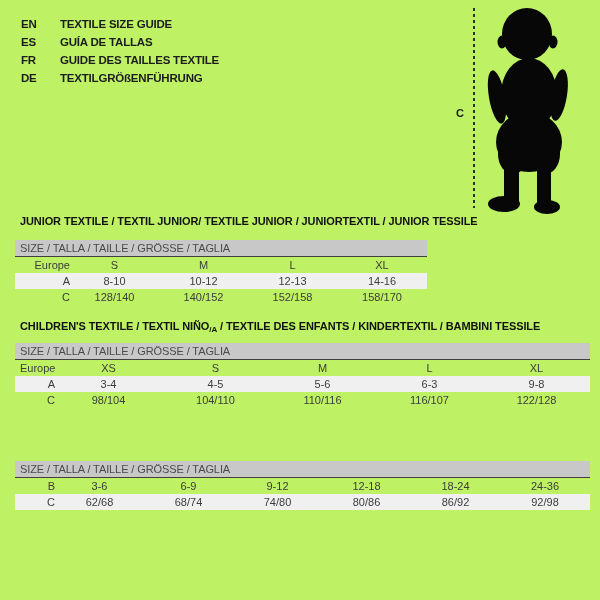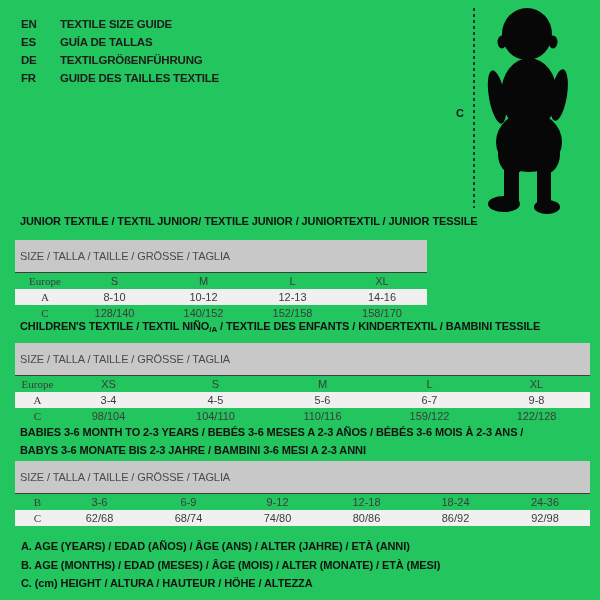"EN" .page { background: #22c55e -> #bef264 }
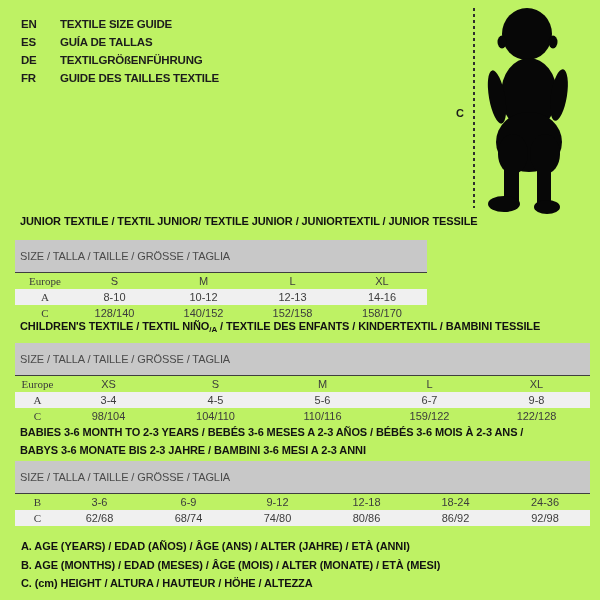"DE" div.lang-row { order: before "FR" -> after "FR" }
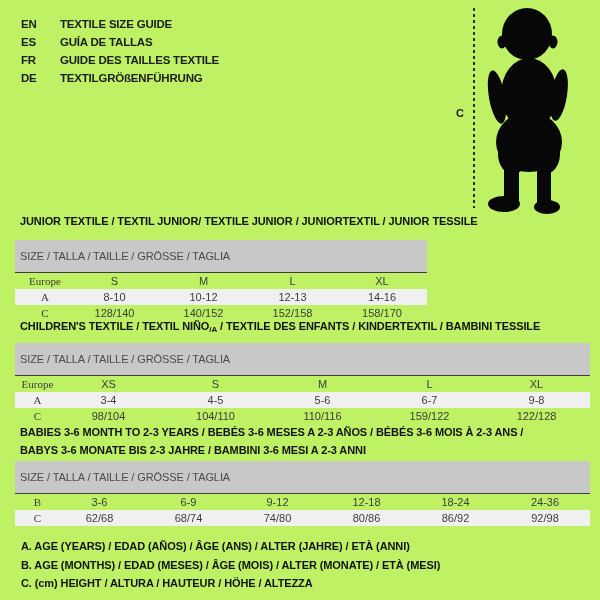"SIZE / TALLA / TAILLE" .size-table th { height: 32px -> 16px }
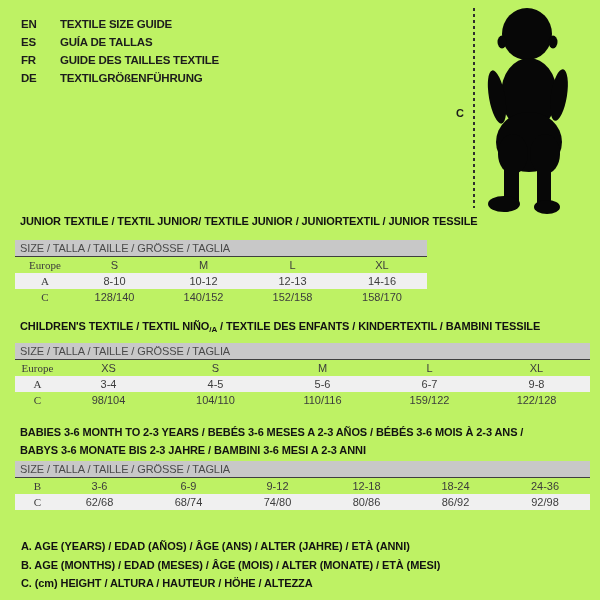"Europe" .size-table td.lbl { font-family: Liberation Serif, serif -> none; text-align: center -> right }
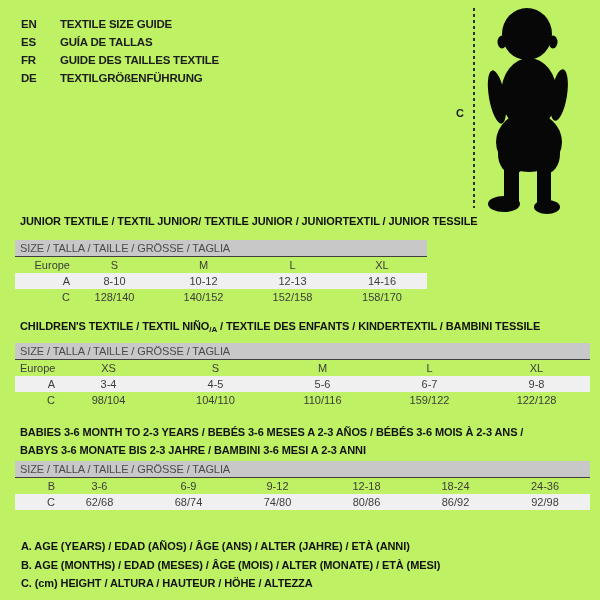"6-7" td { text: 6-7 -> 6-3 }
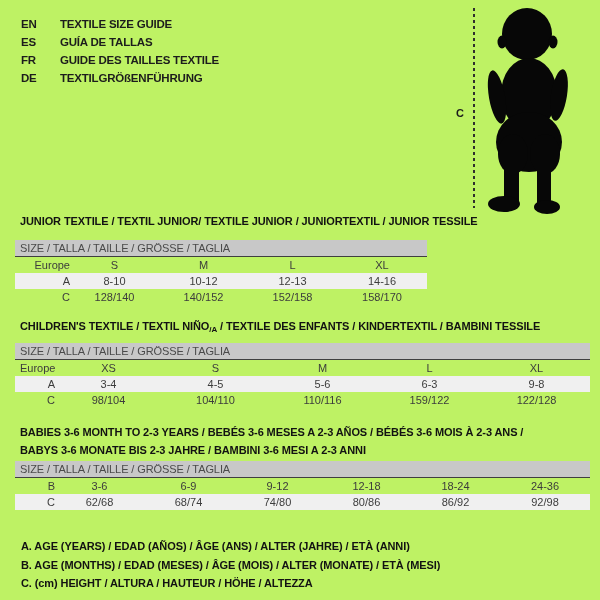"159/122" td { text: 159/122 -> 116/107 }
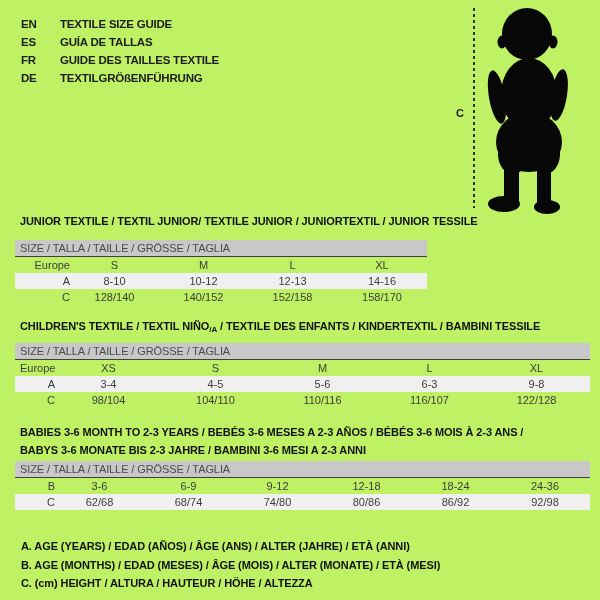"BABIES 3-6 MONTH TO 2-3" div.tbl-title { html: <div> <div>BABIES 3-6 MONTH TO 2-3 YEARS / BEBÉS 3-6 MESES A 2-3 AÑOS / BÉBÉS 3-6 MOIS À 2-3 ANS /</div> <div>BABYS 3-6 MONATE BIS 2-3 JAHRE / BAMBINI 3-6 MESI A 2-3 ANNI</div> </div> -> none }
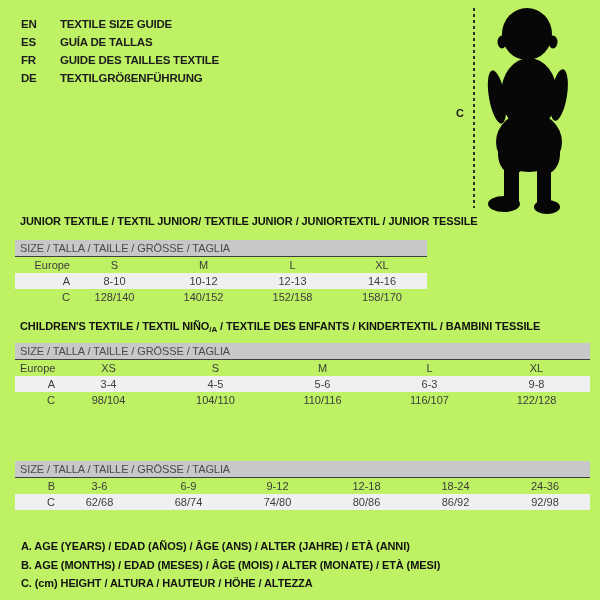"A. AGE (YEARS) / EDAD" div.notes { html: <div> <div>A. AGE (YEARS) / EDAD (AÑOS) / ÂGE (ANS) / ALTER (JAHRE) / ETÀ (ANNI)</div> <div>B. AGE (MONTHS) / EDAD (MESES) / ÂGE (MOIS) / ALTER (MONATE) / ETÀ (MESI)</div> <div>C. (cm) HEIGHT / ALTURA / HAUTEUR / HÖHE / ALTEZZA</div> </div> -> none }
